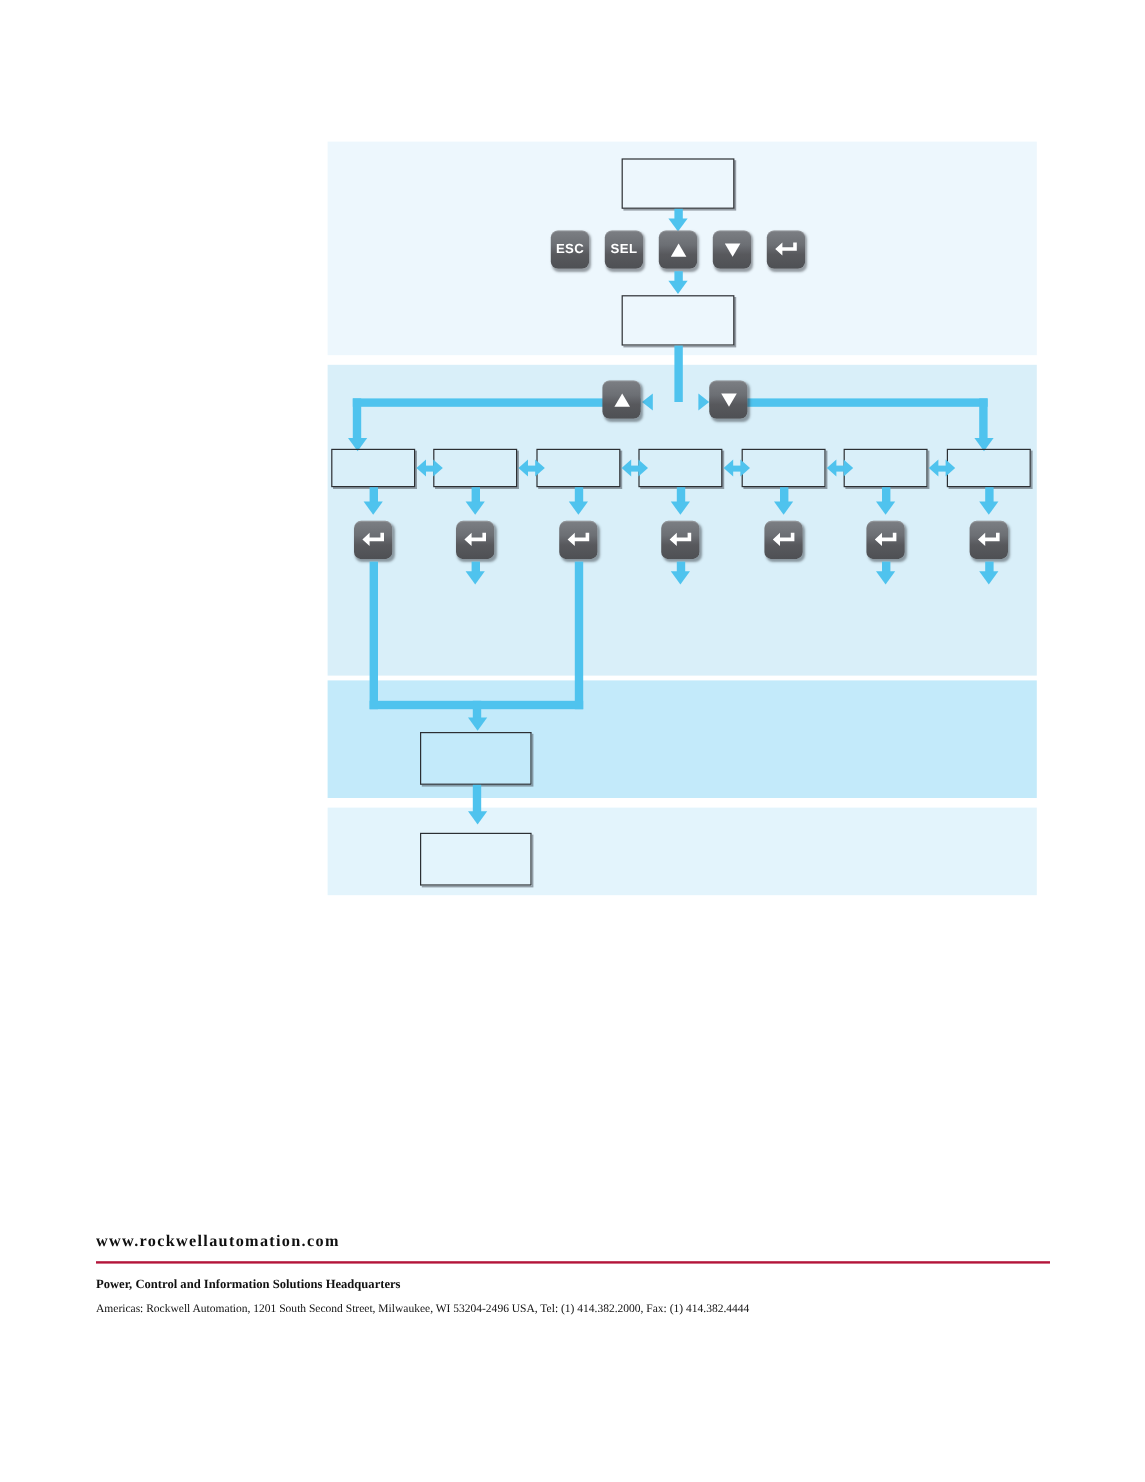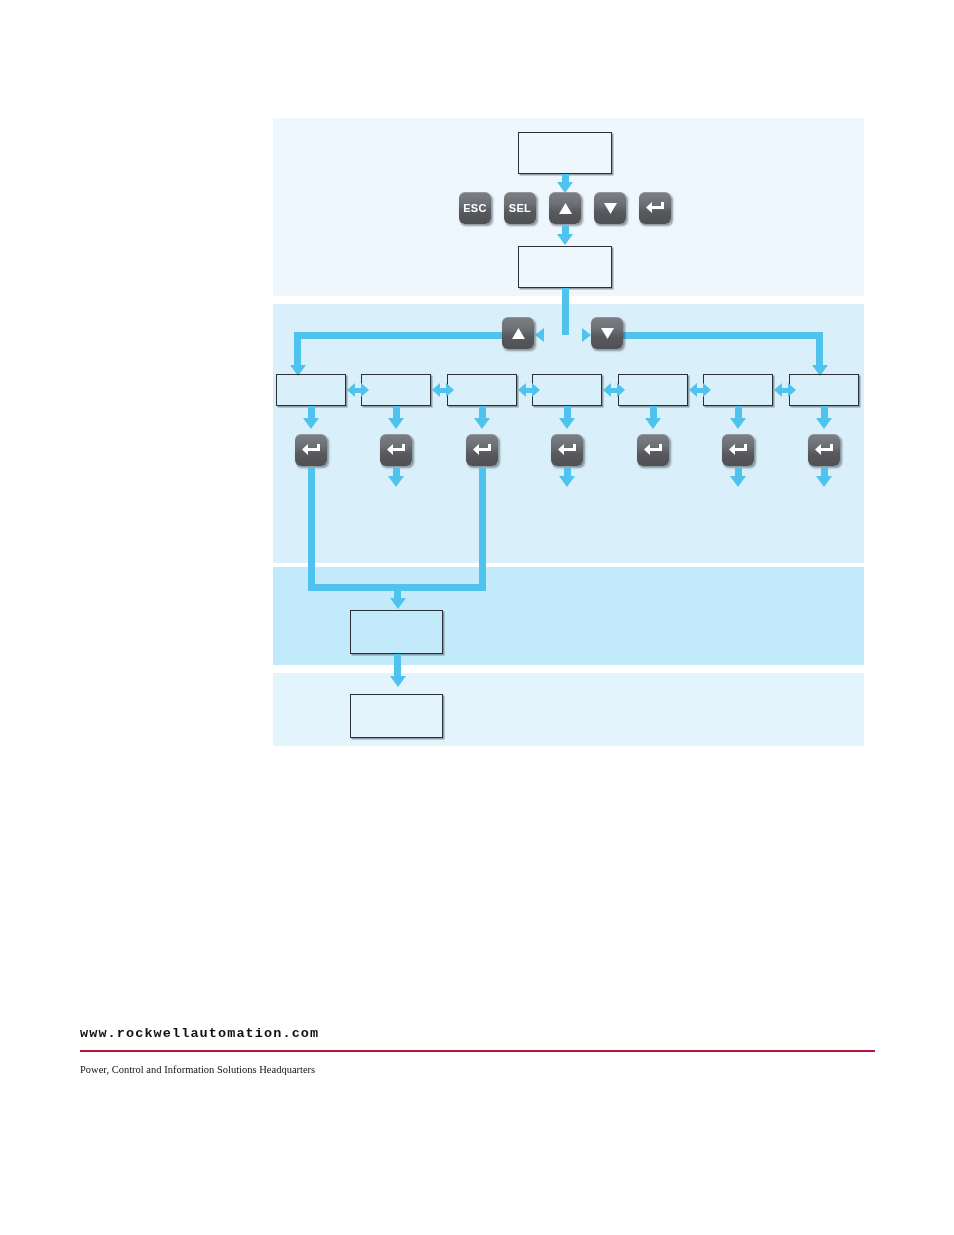"www.rockwellautomation.com" .site { font-family: Liberation Mono, monospace -> none }
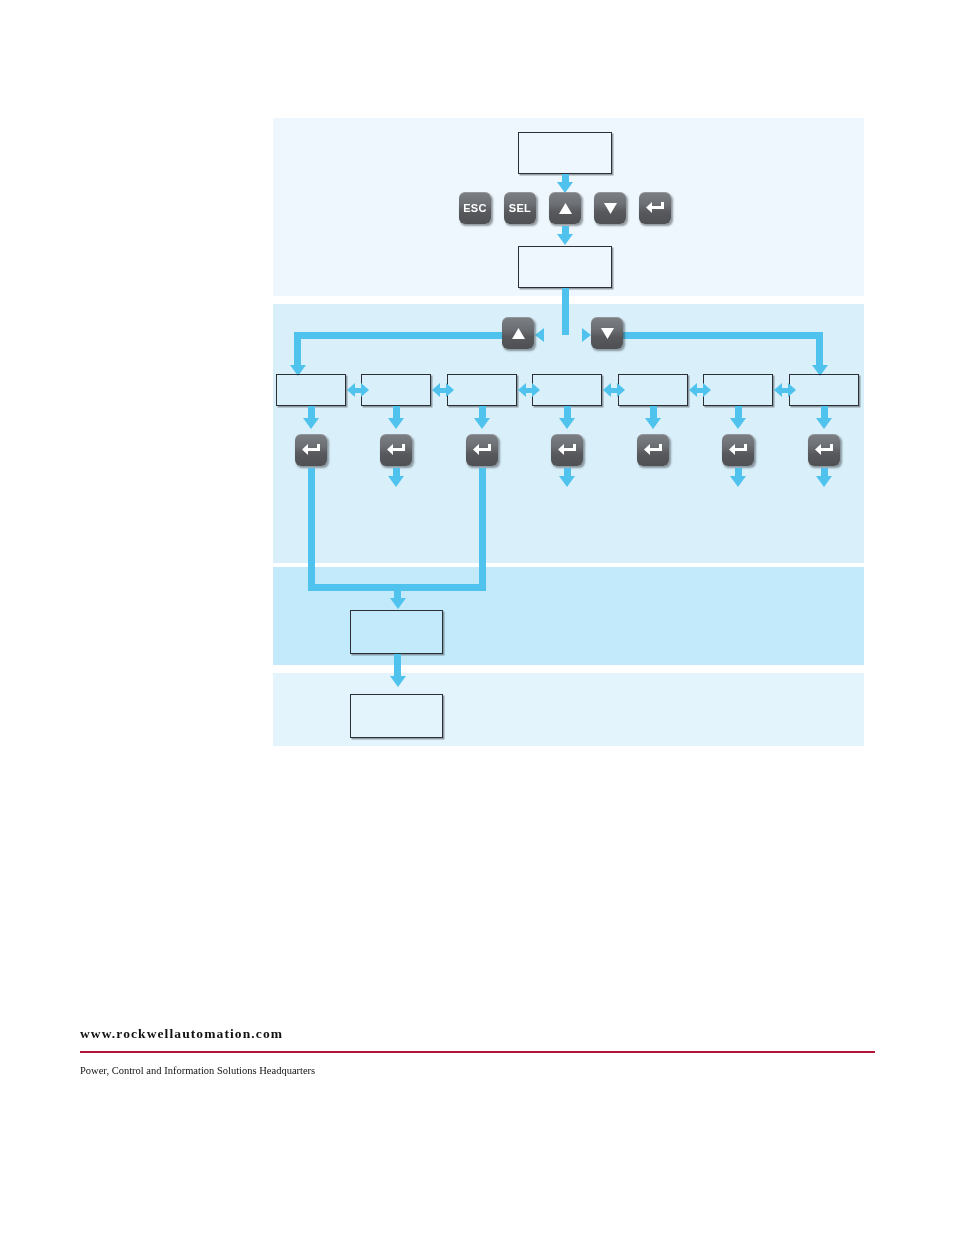"Power, Control and Information Solutions" .hq { font-weight: normal -> bold }
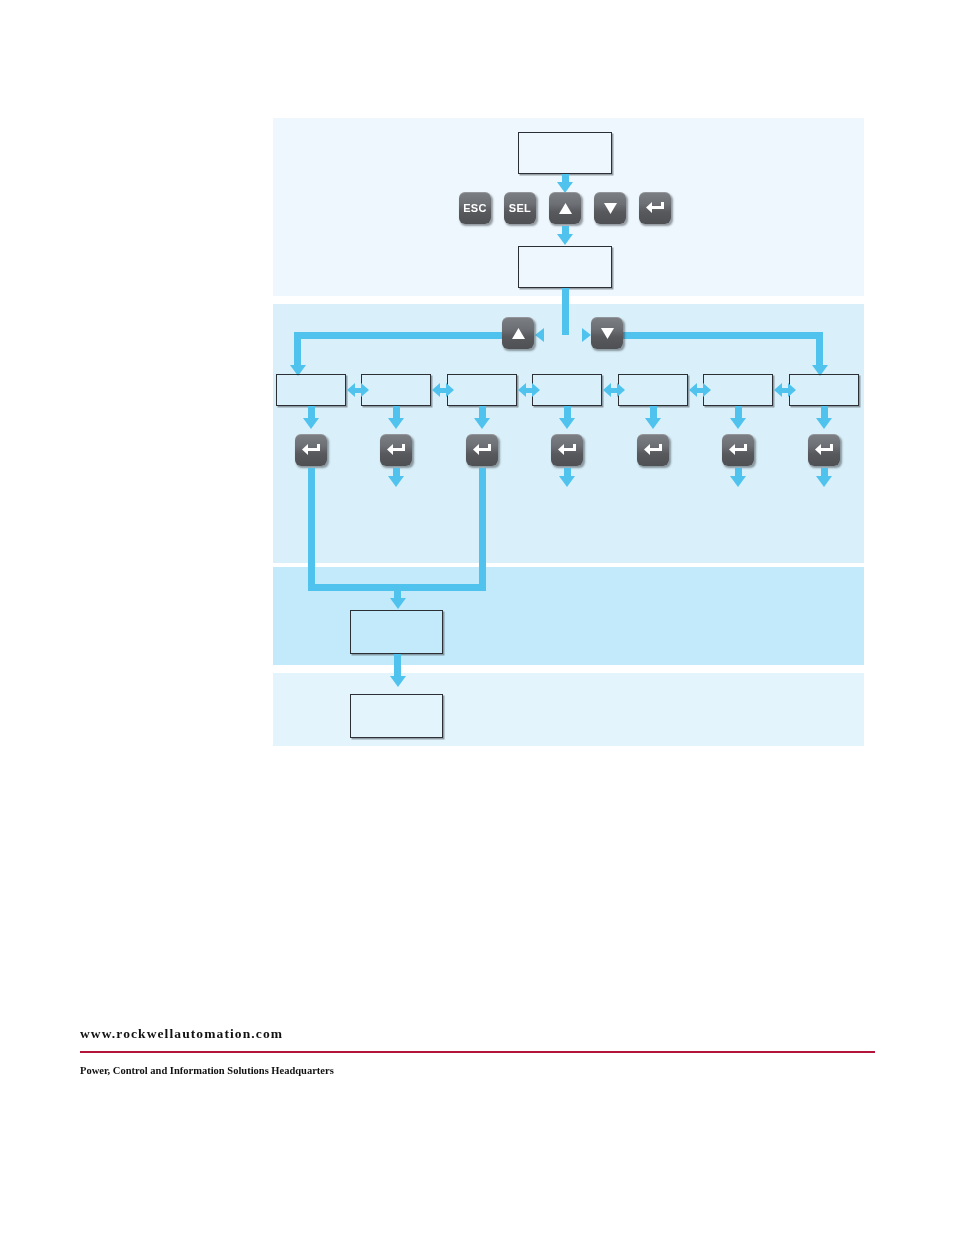"Americas: Rockwell Automation, 1201" div.addr { html: none -> <div>Americas: Rockwell Automation, 1201 South Second Street, Milwaukee, WI 53204-2496 USA, Tel: (1) 414.382.2000, Fax: (1) 414.382.4444</div> }
